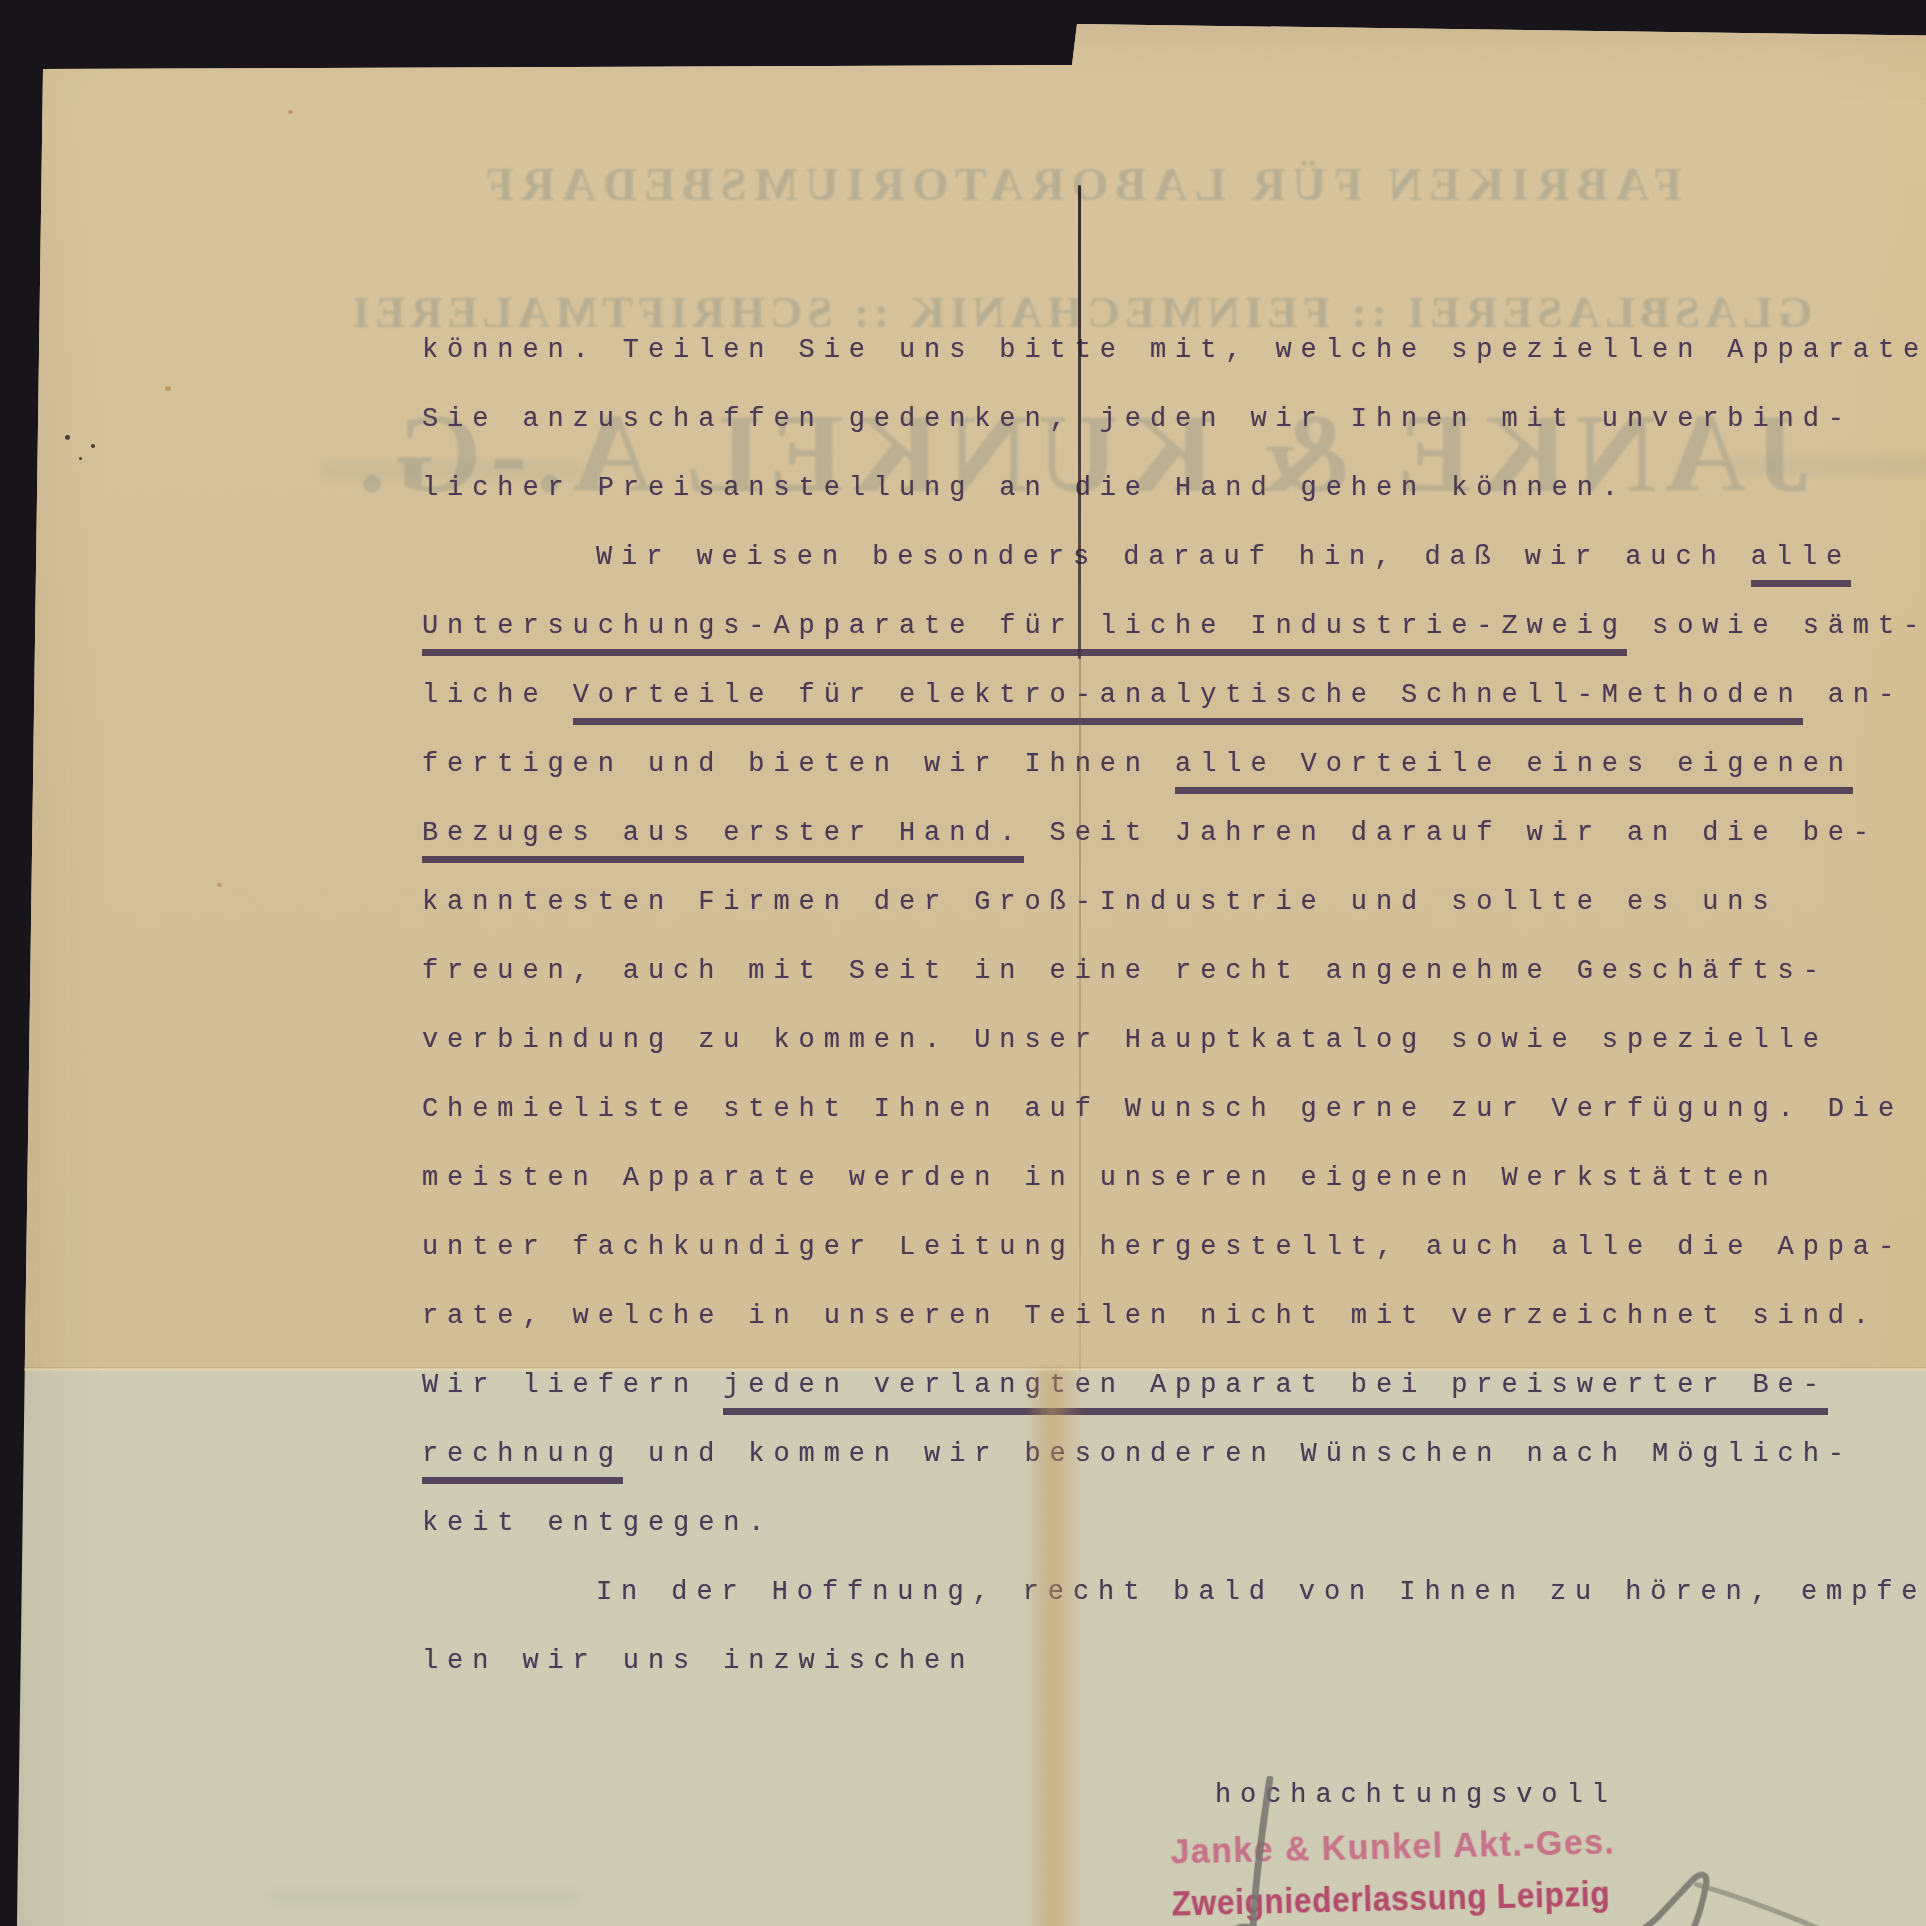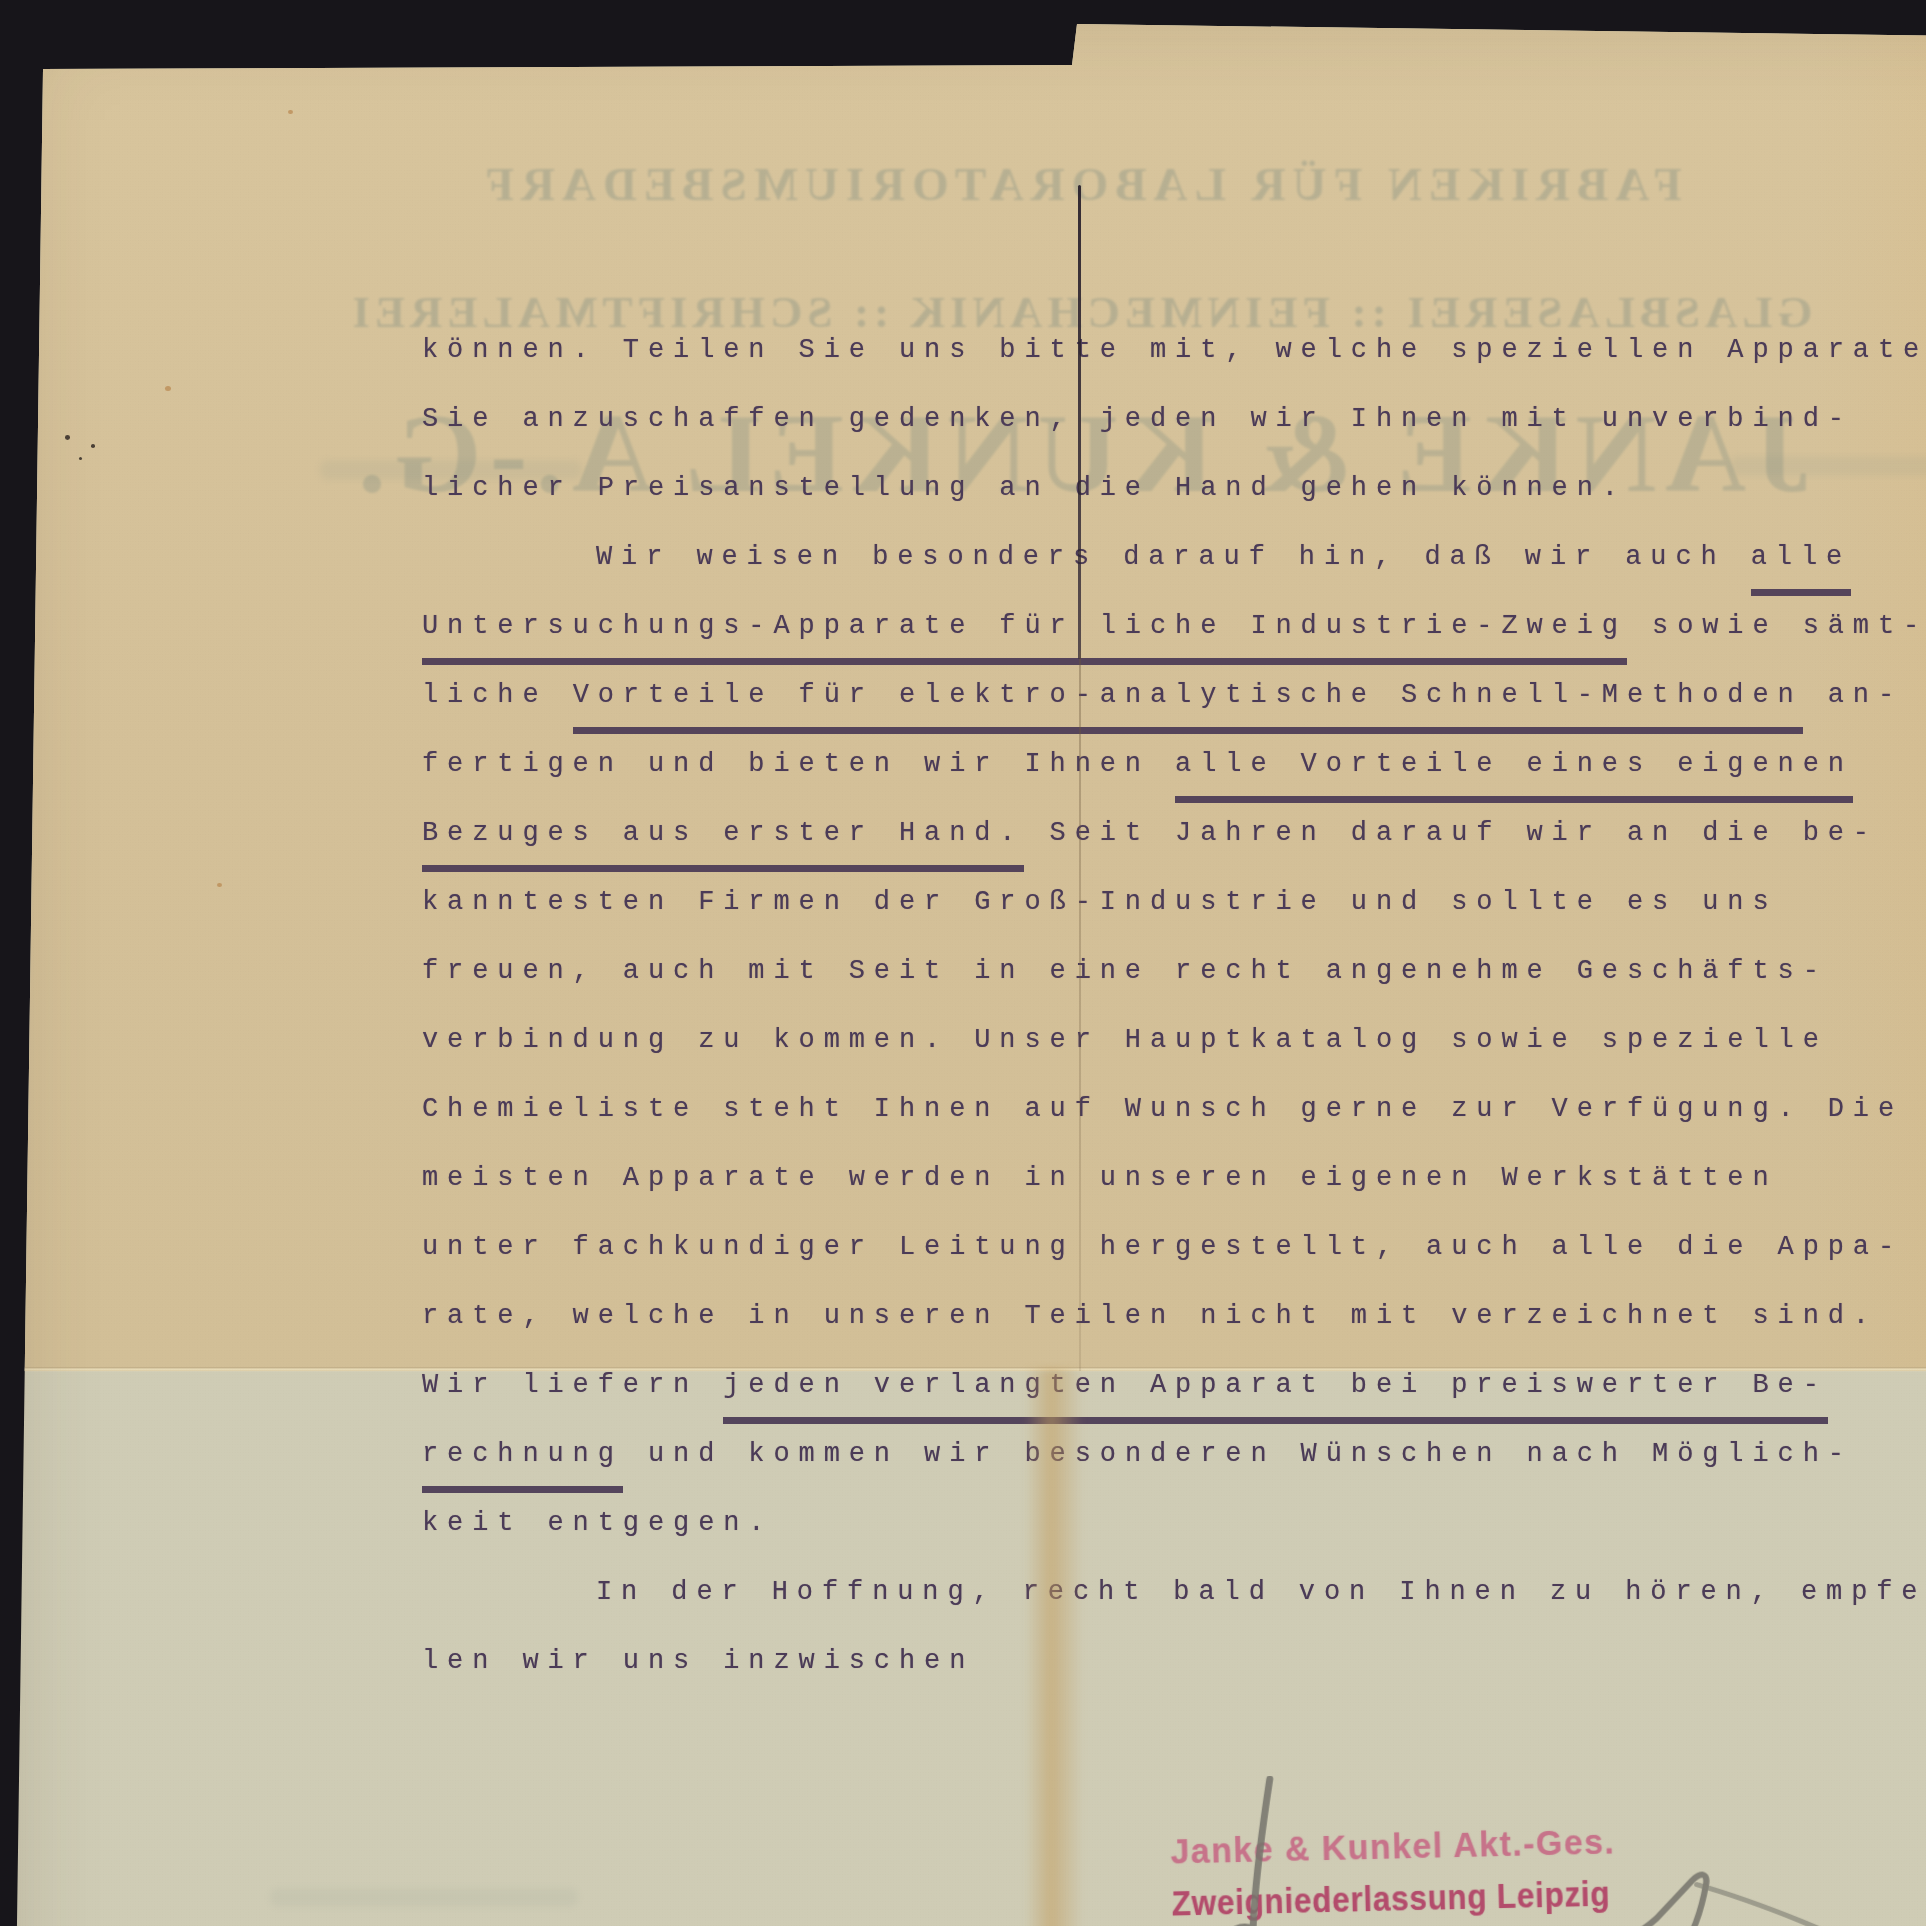"alle" .u { padding-bottom: 17px -> 8px }
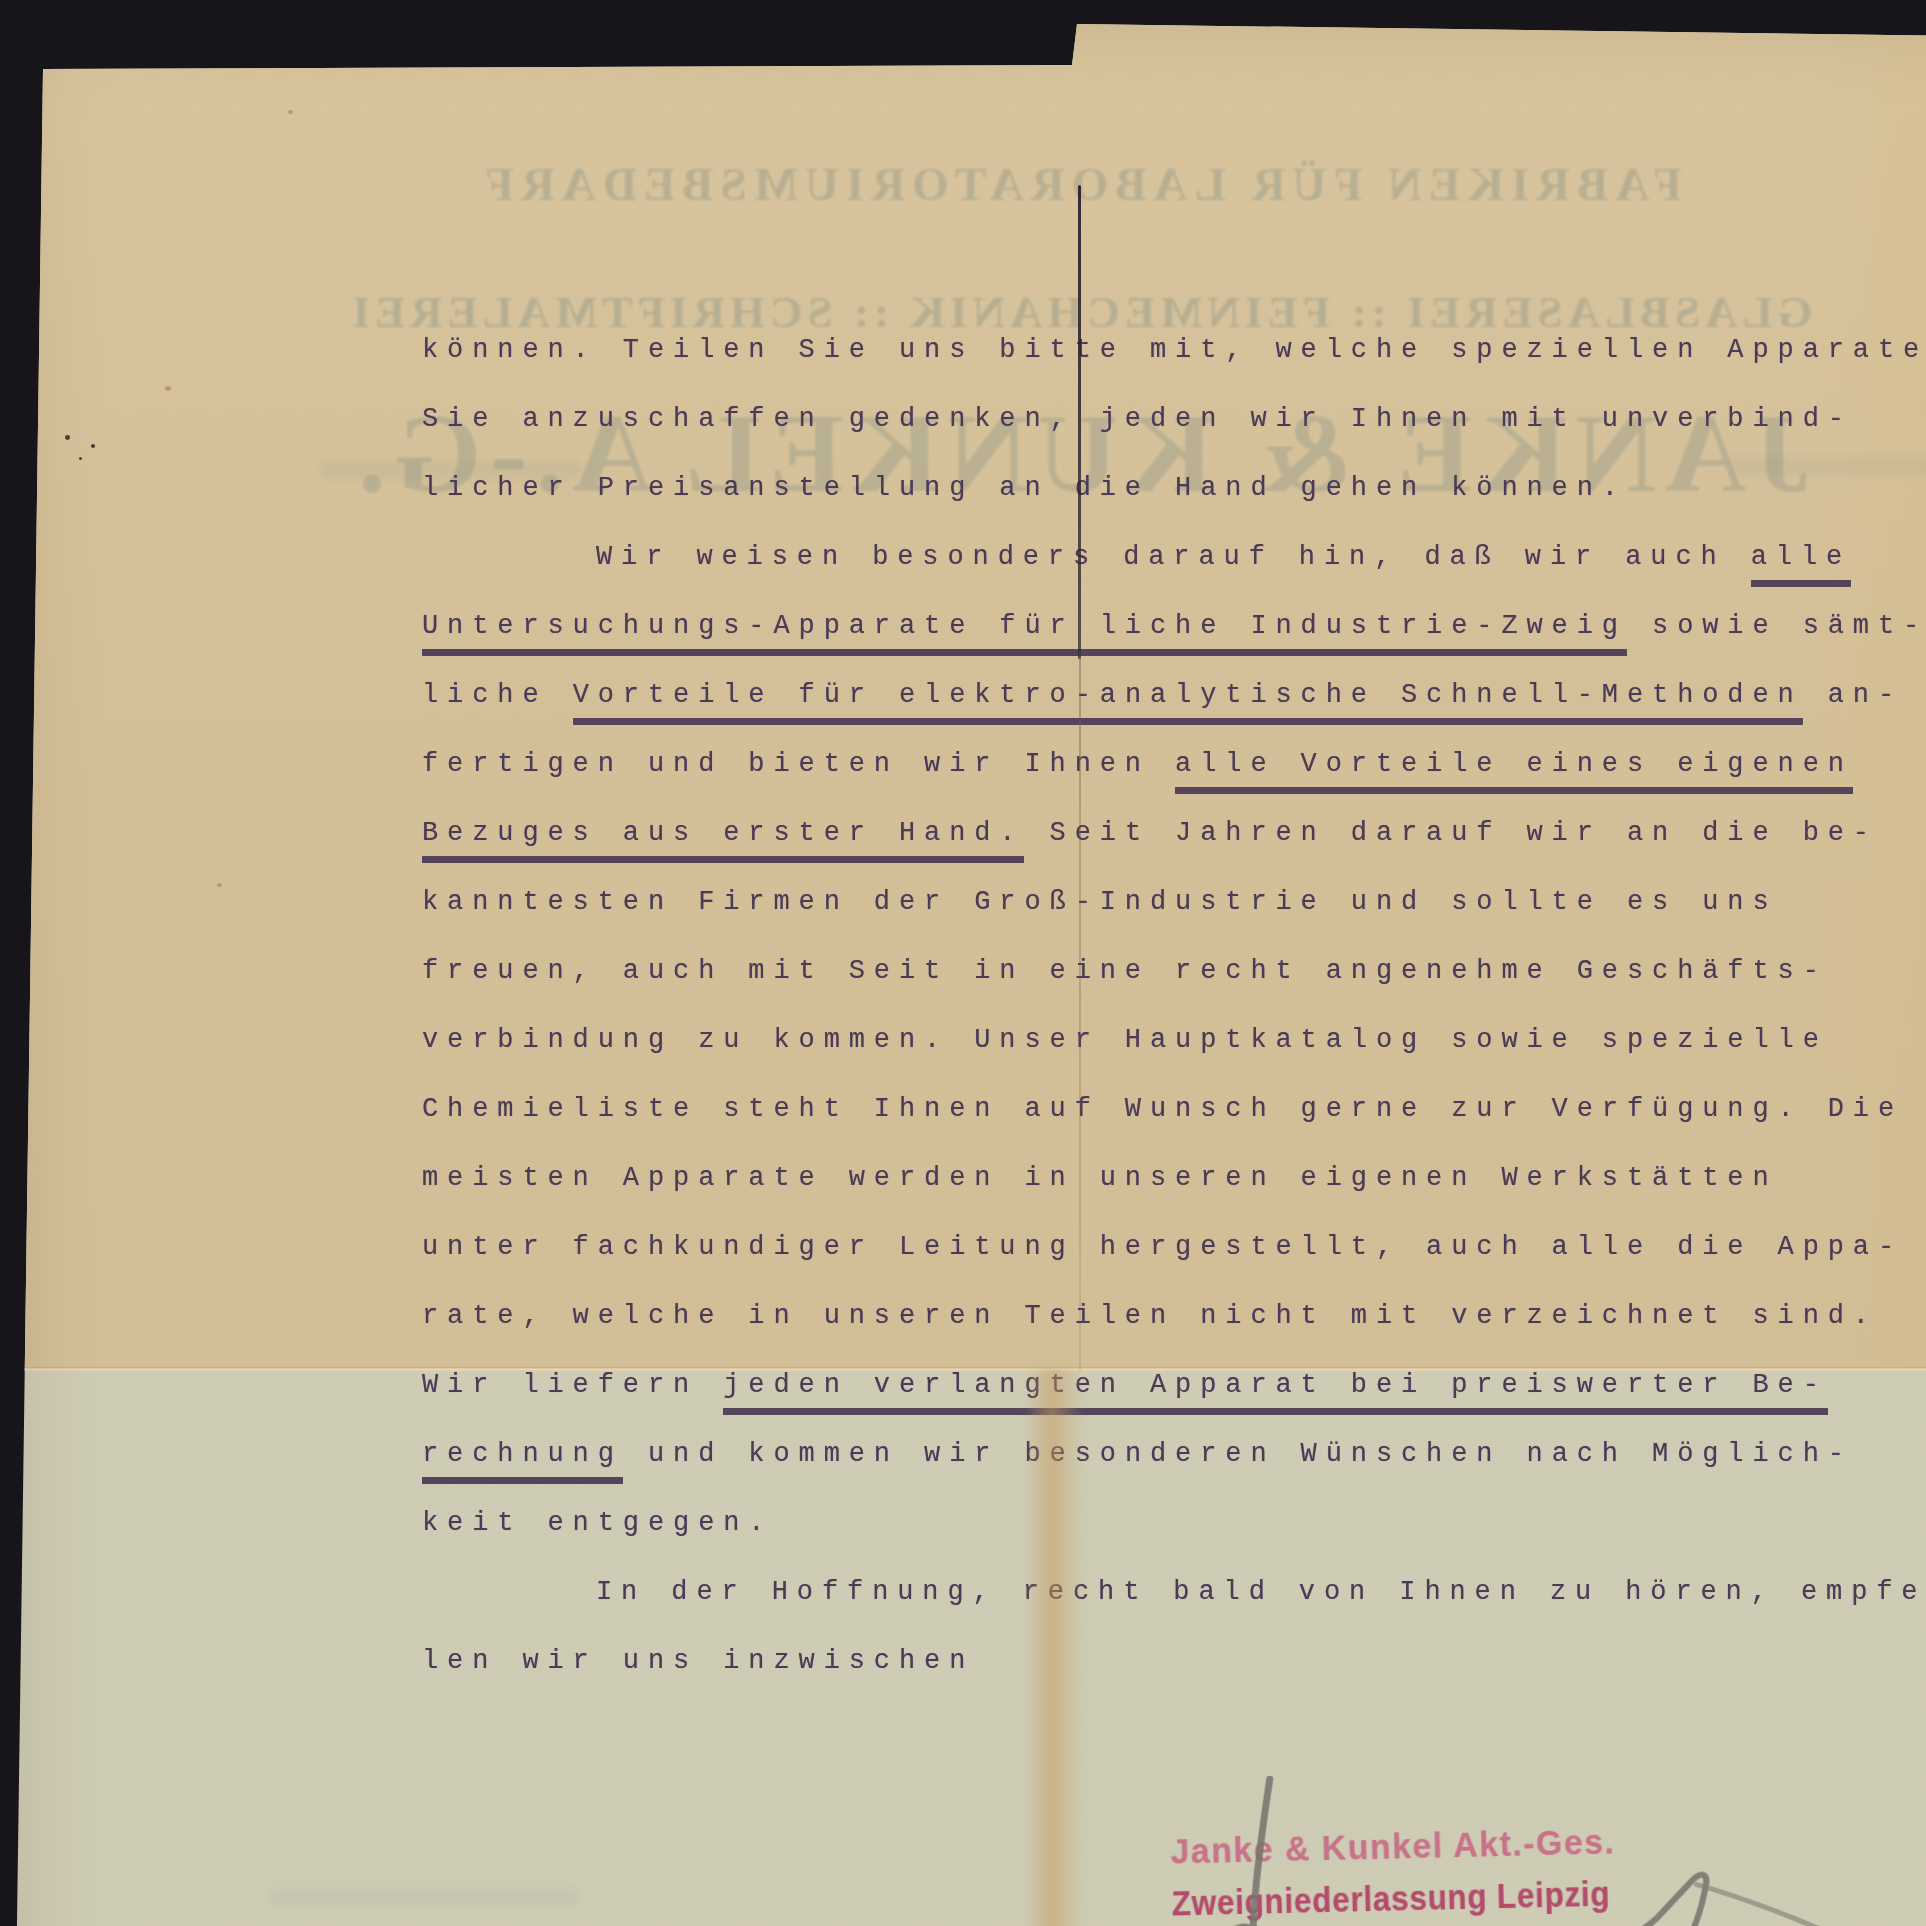"hochachtungsvoll" div.salutation { html: none -> <div>hochachtungsvoll</div> }
